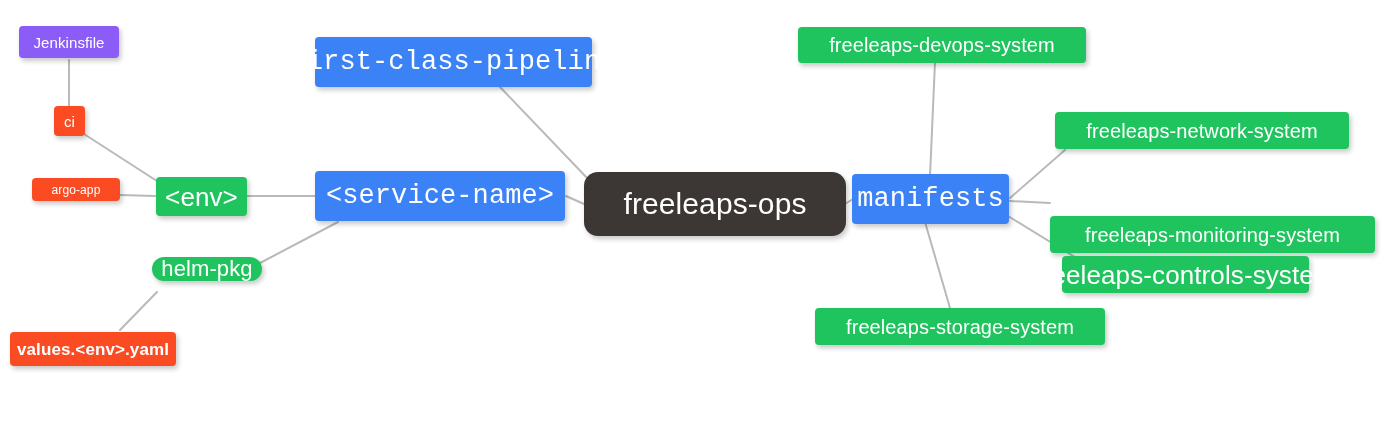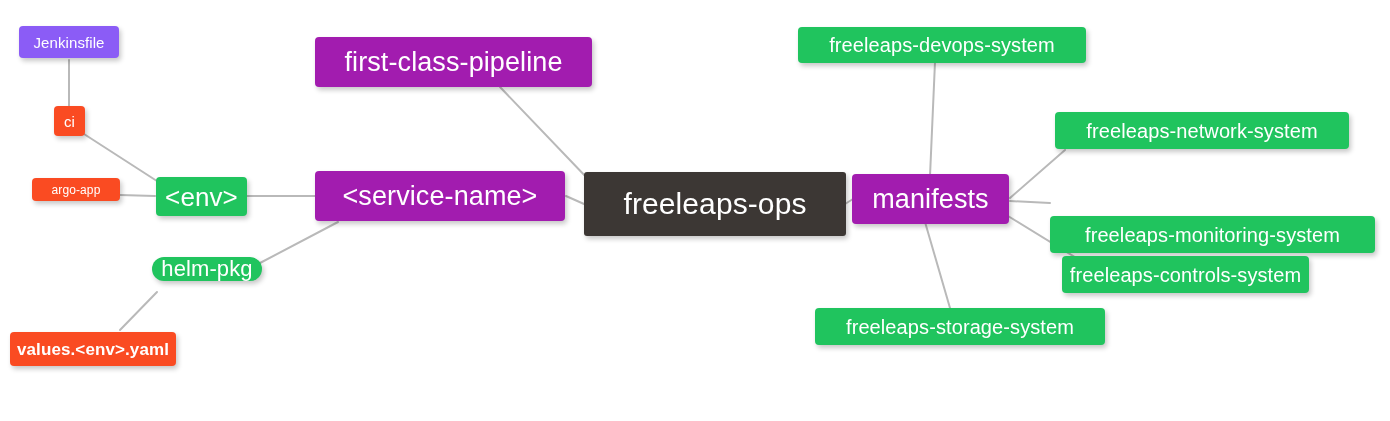"first-class-pipeline" .node-blue { background: #a21caf -> #3b82f6; font-family: none -> Liberation Mono, monospace }
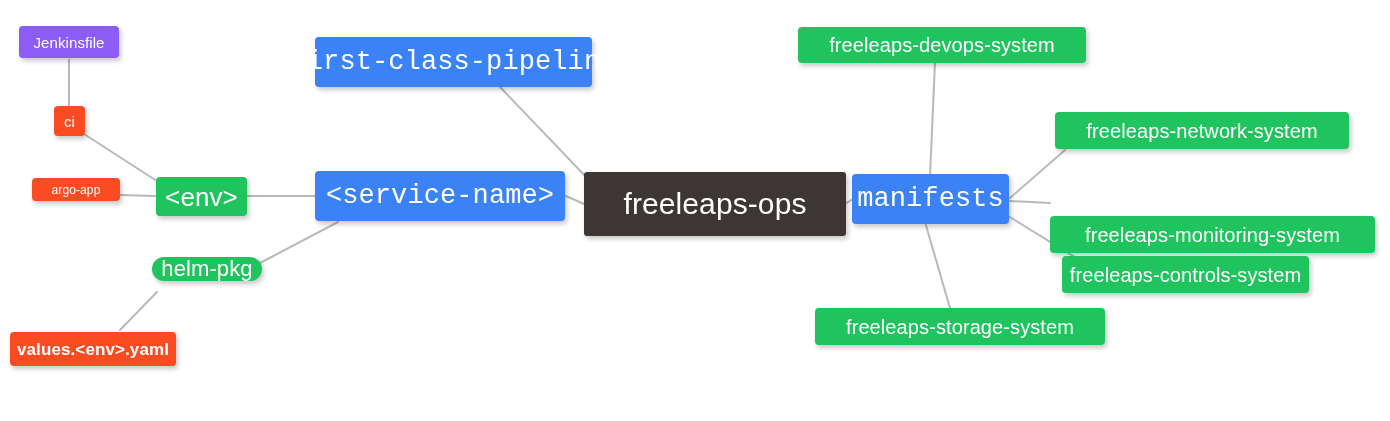"freeleaps-ops" .node-root { border-radius: 3px -> 14px }
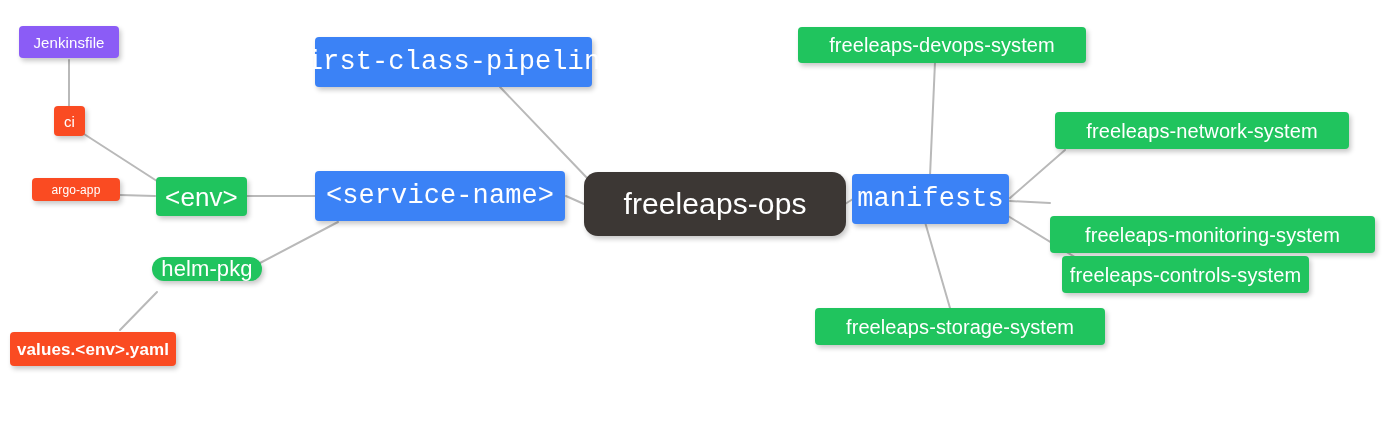"freeleaps-controls-system" div.node { font-size: 20px -> 26px }
